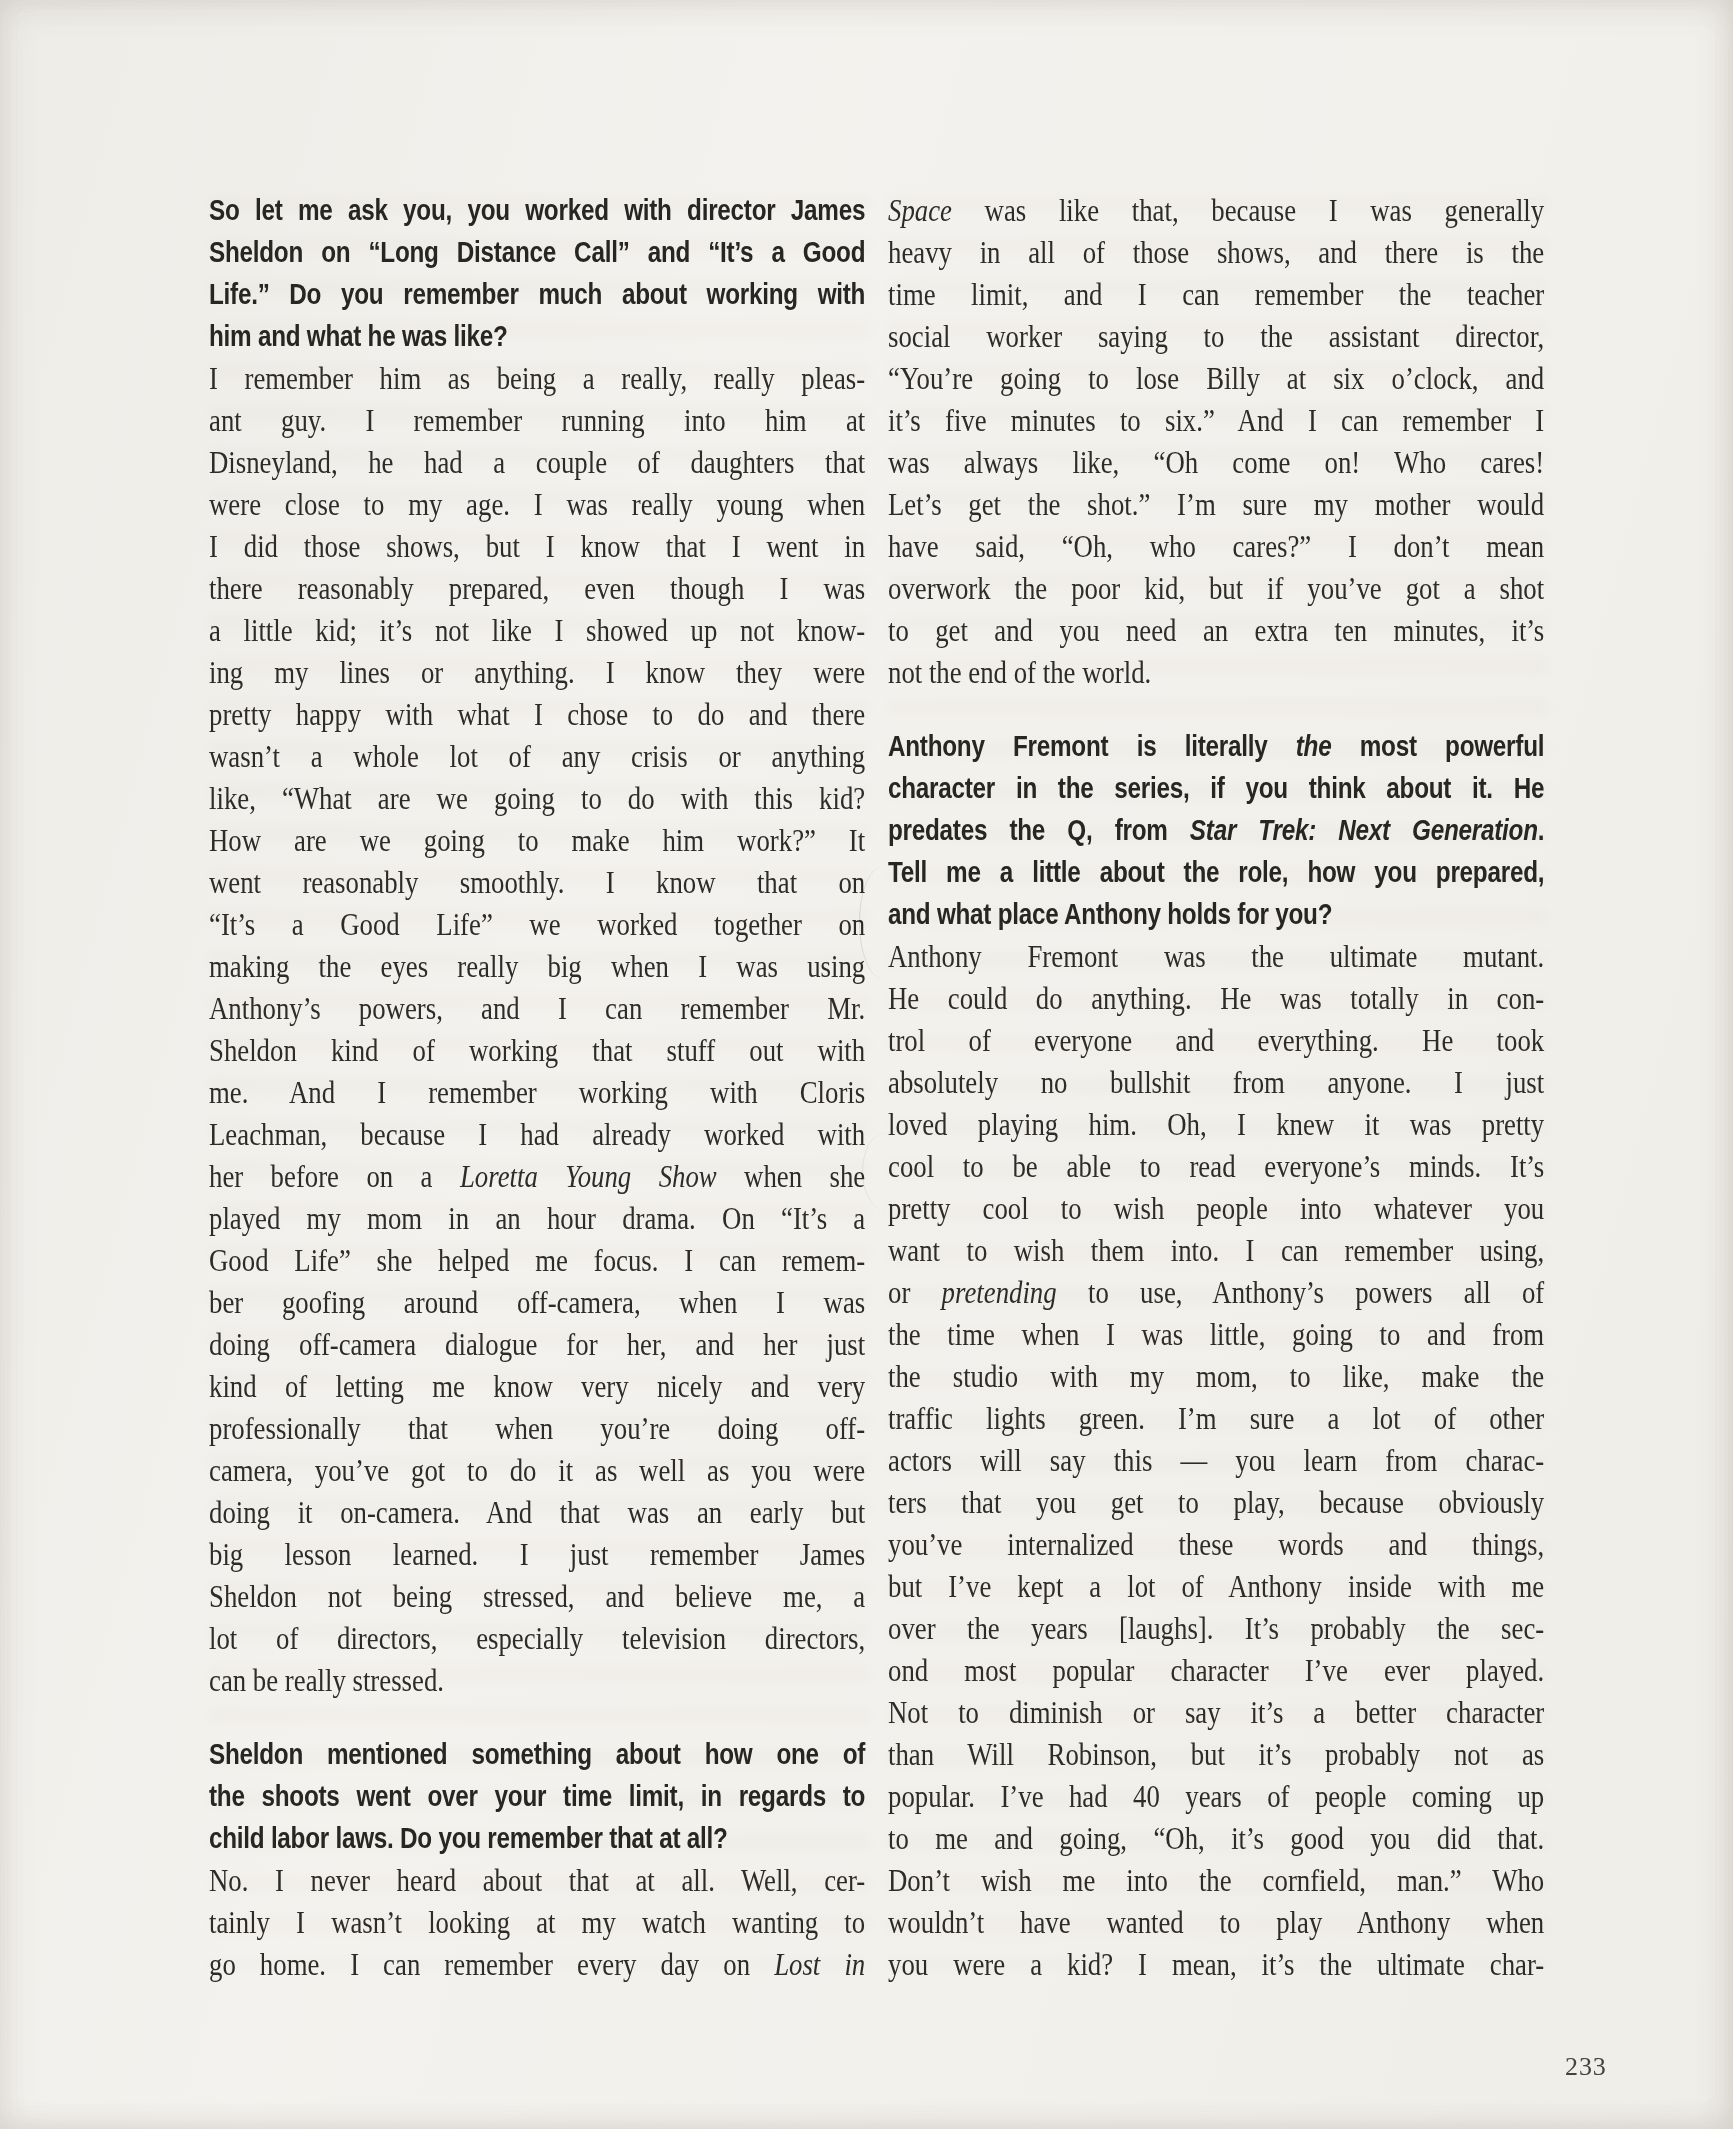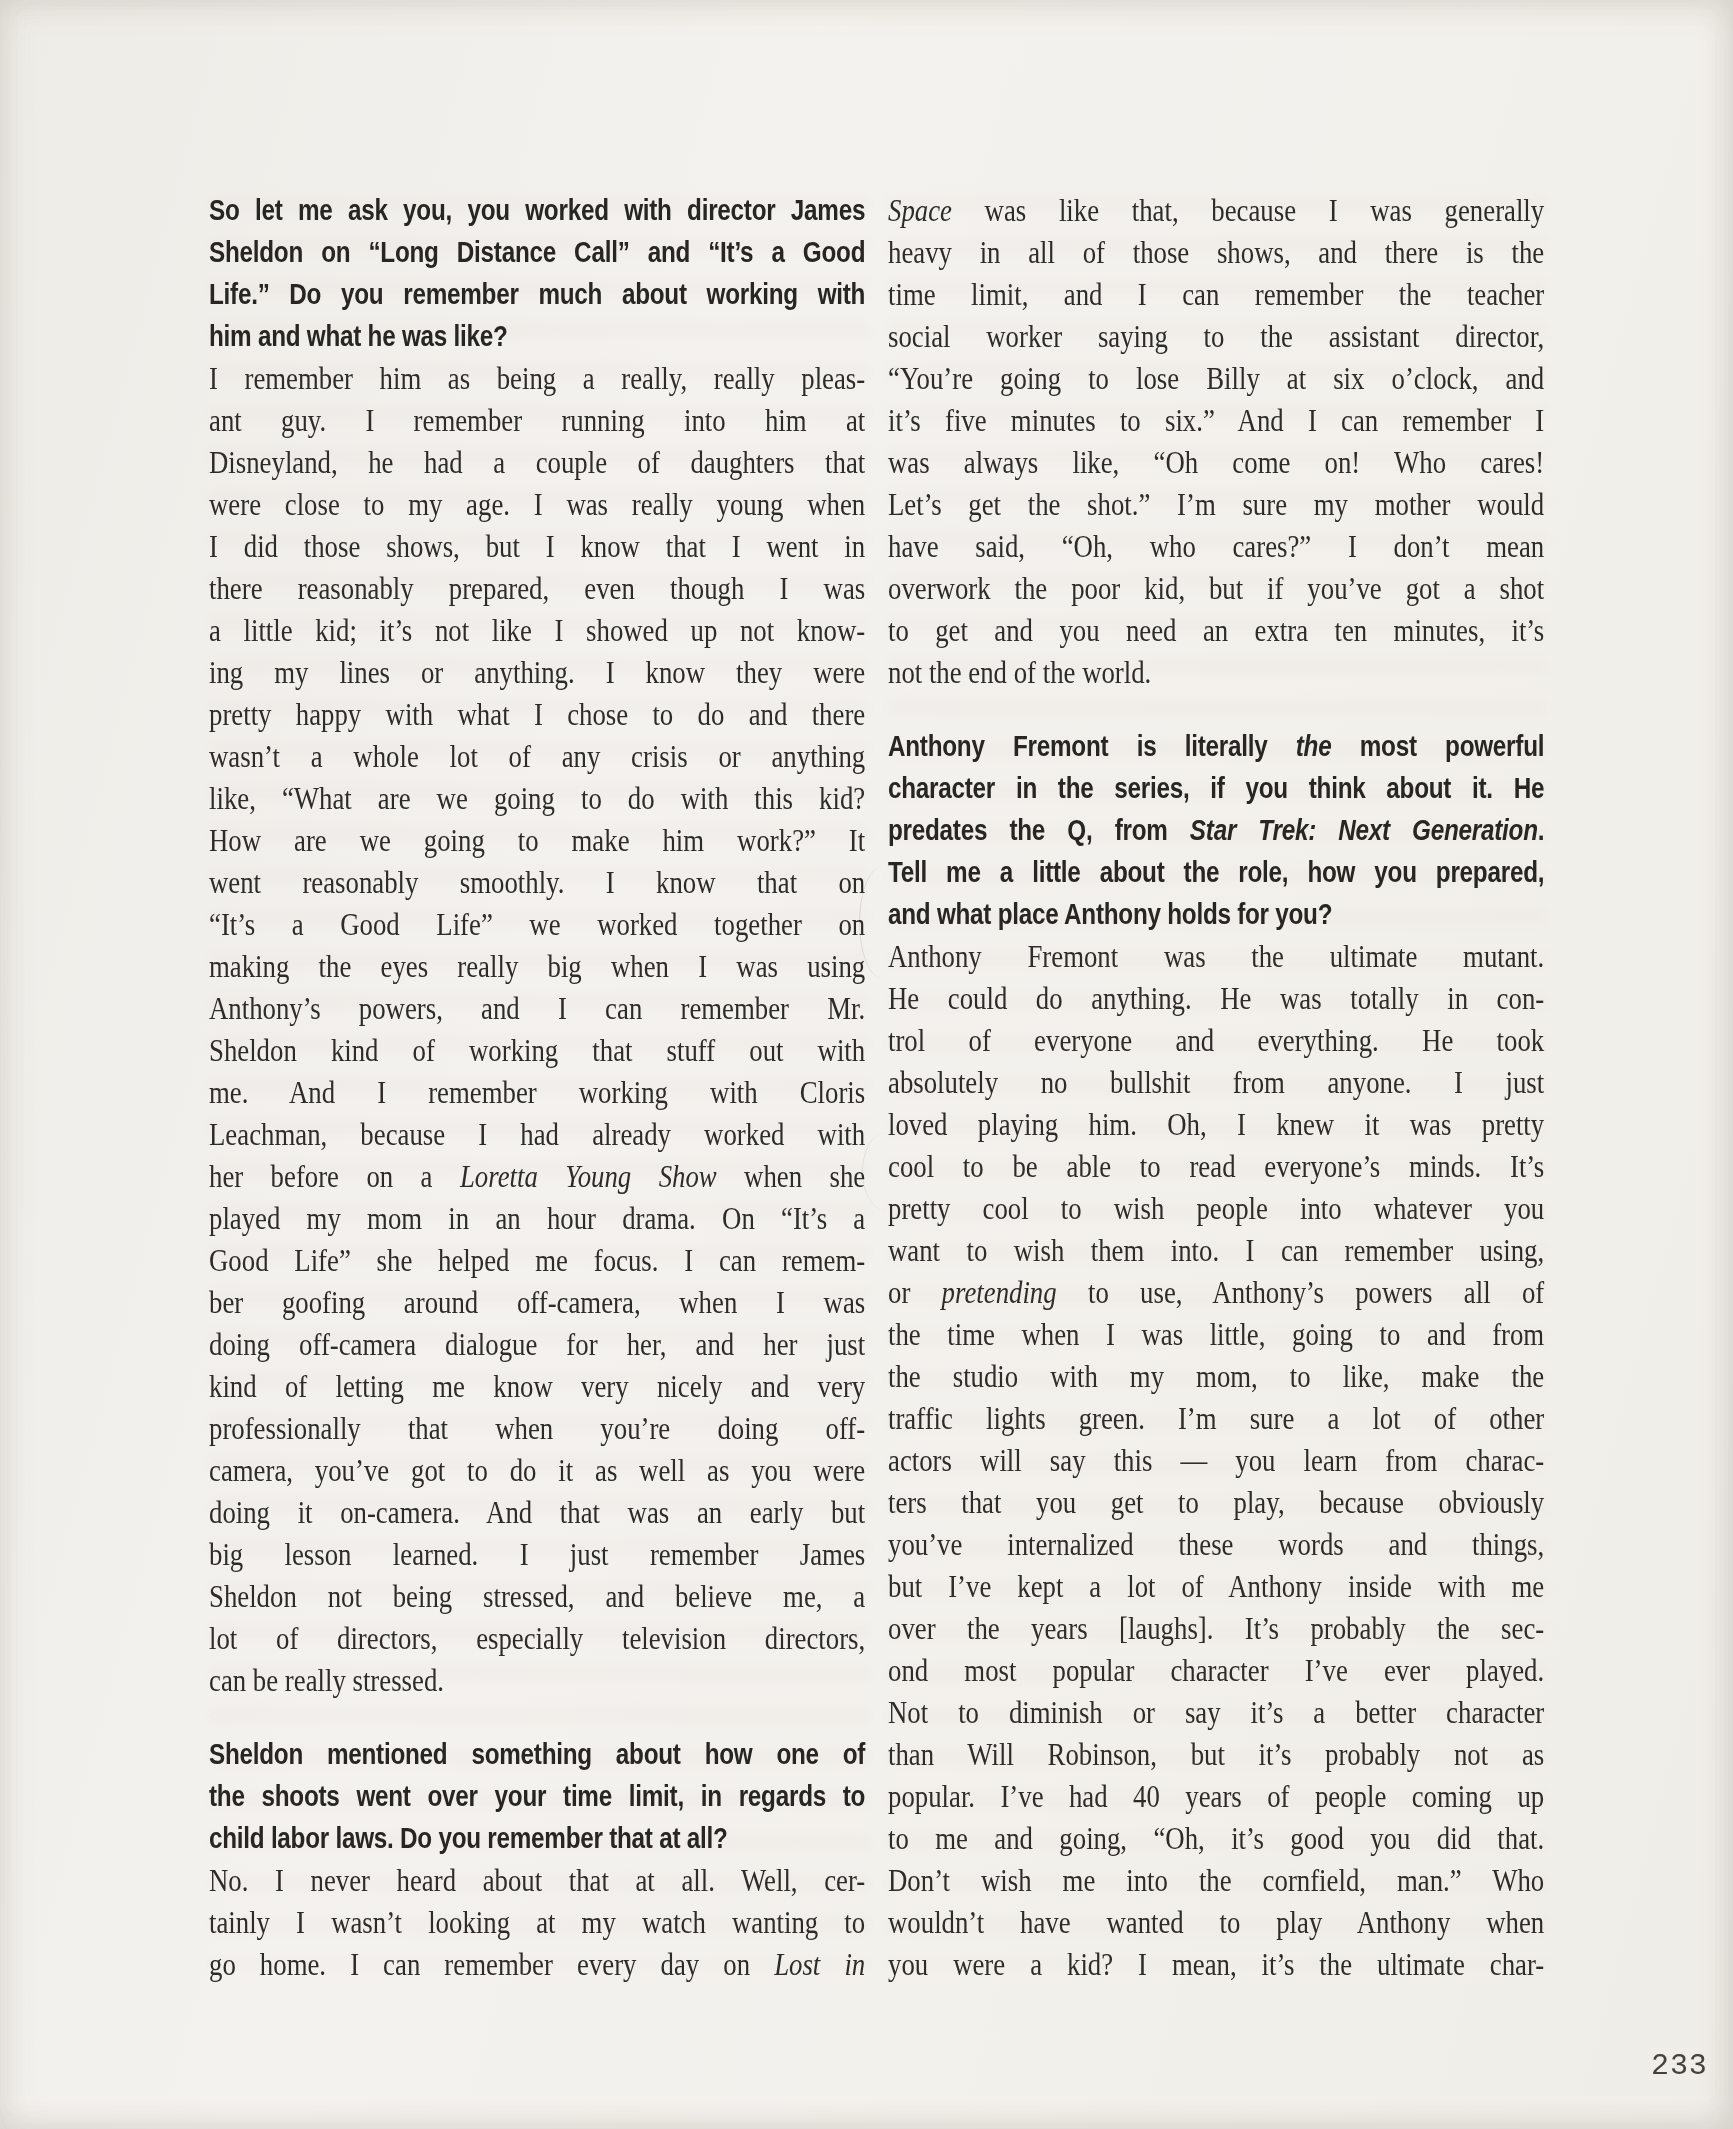"233" .folio { font-family: Liberation Mono, monospace -> none; font-size: 30px -> 26px; left: 1651px -> 1565px }
